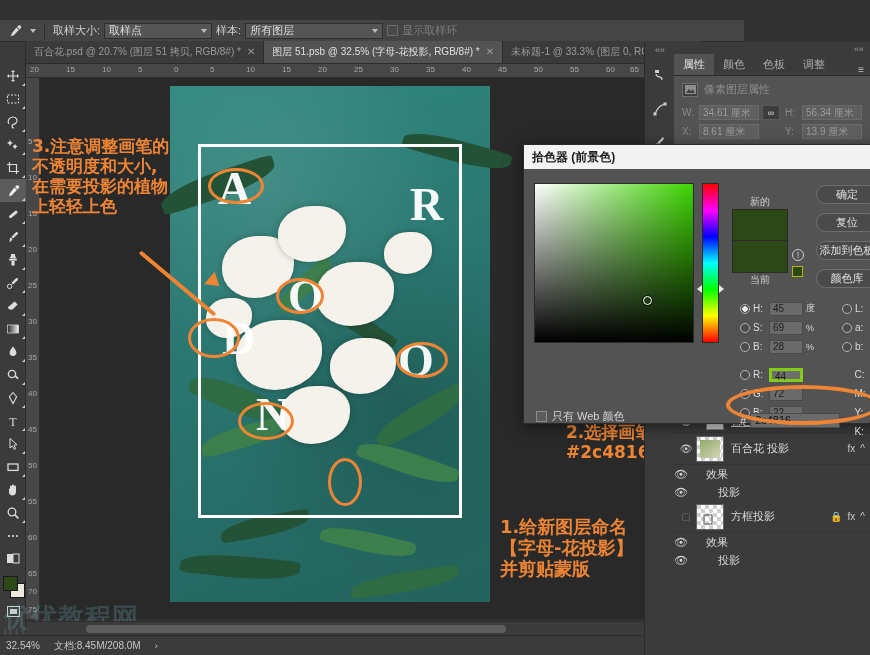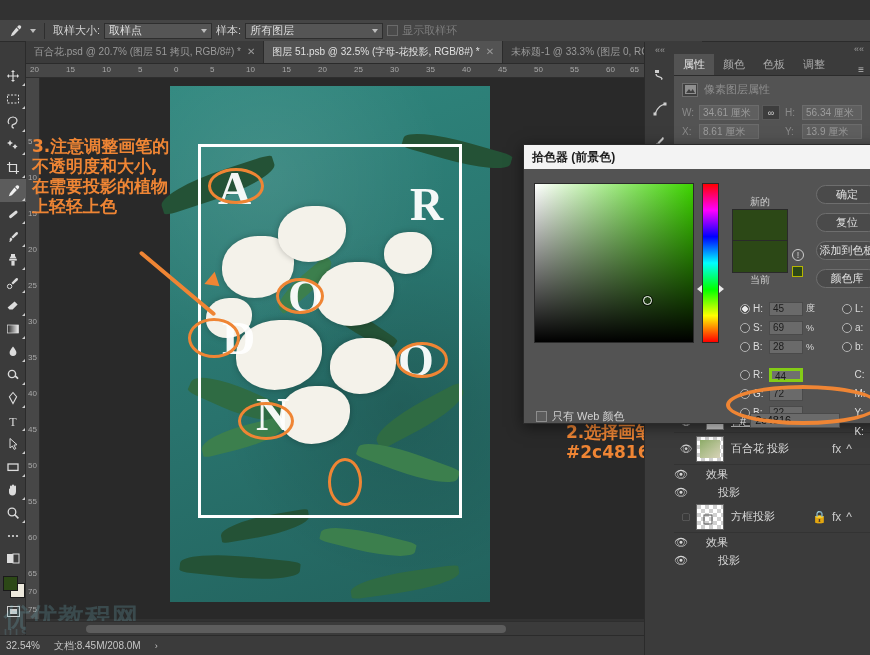"取样大小:" .optbar { width: 870px -> 744px }
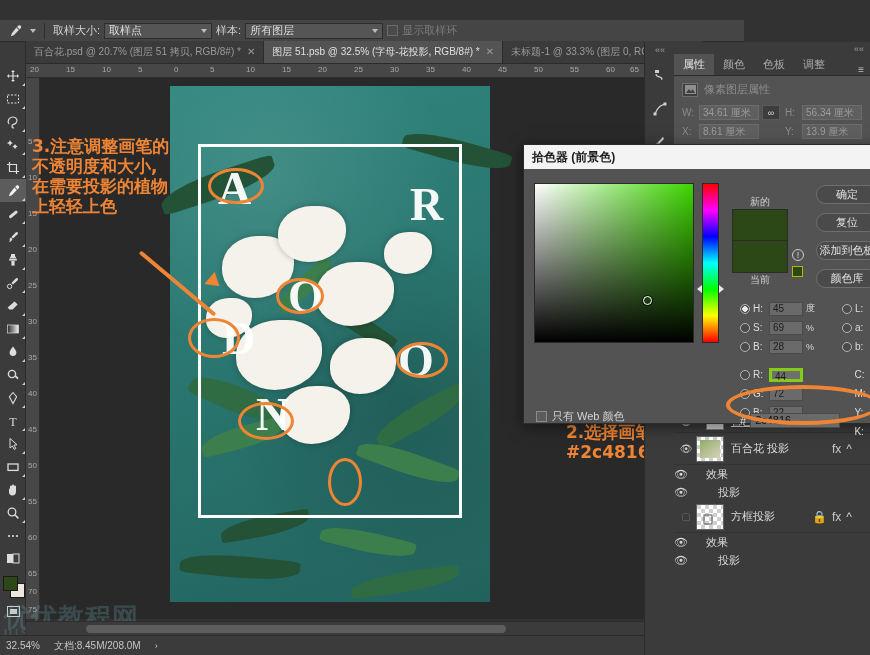"fx" .layer .rt { font-size: 12px -> 10px; padding-right: 18px -> 5px }
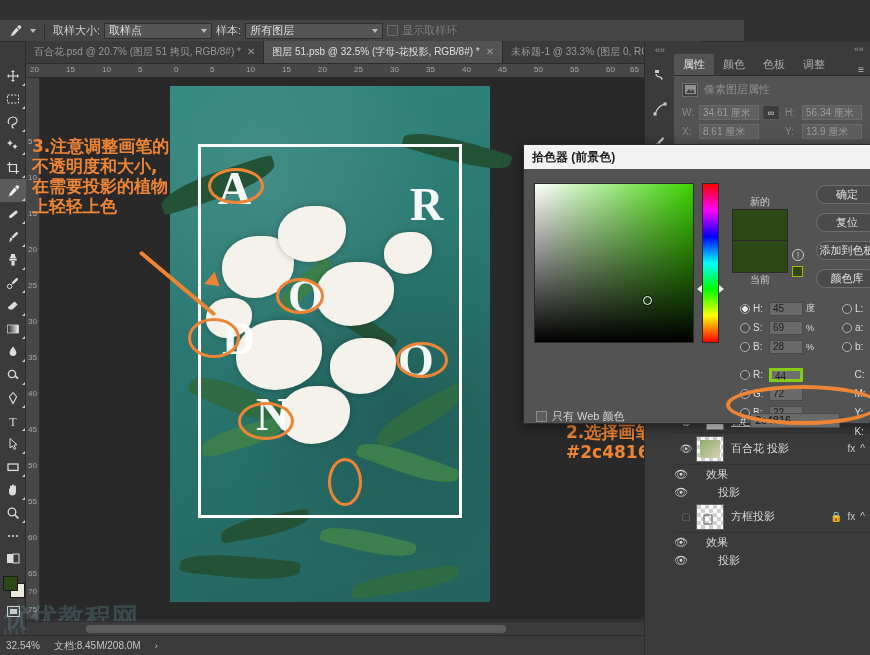"1.给新图层命名" div.annot { html: none -> <div>1.给新图层命名 【字母-花投影】 并剪贴蒙版</div> }
